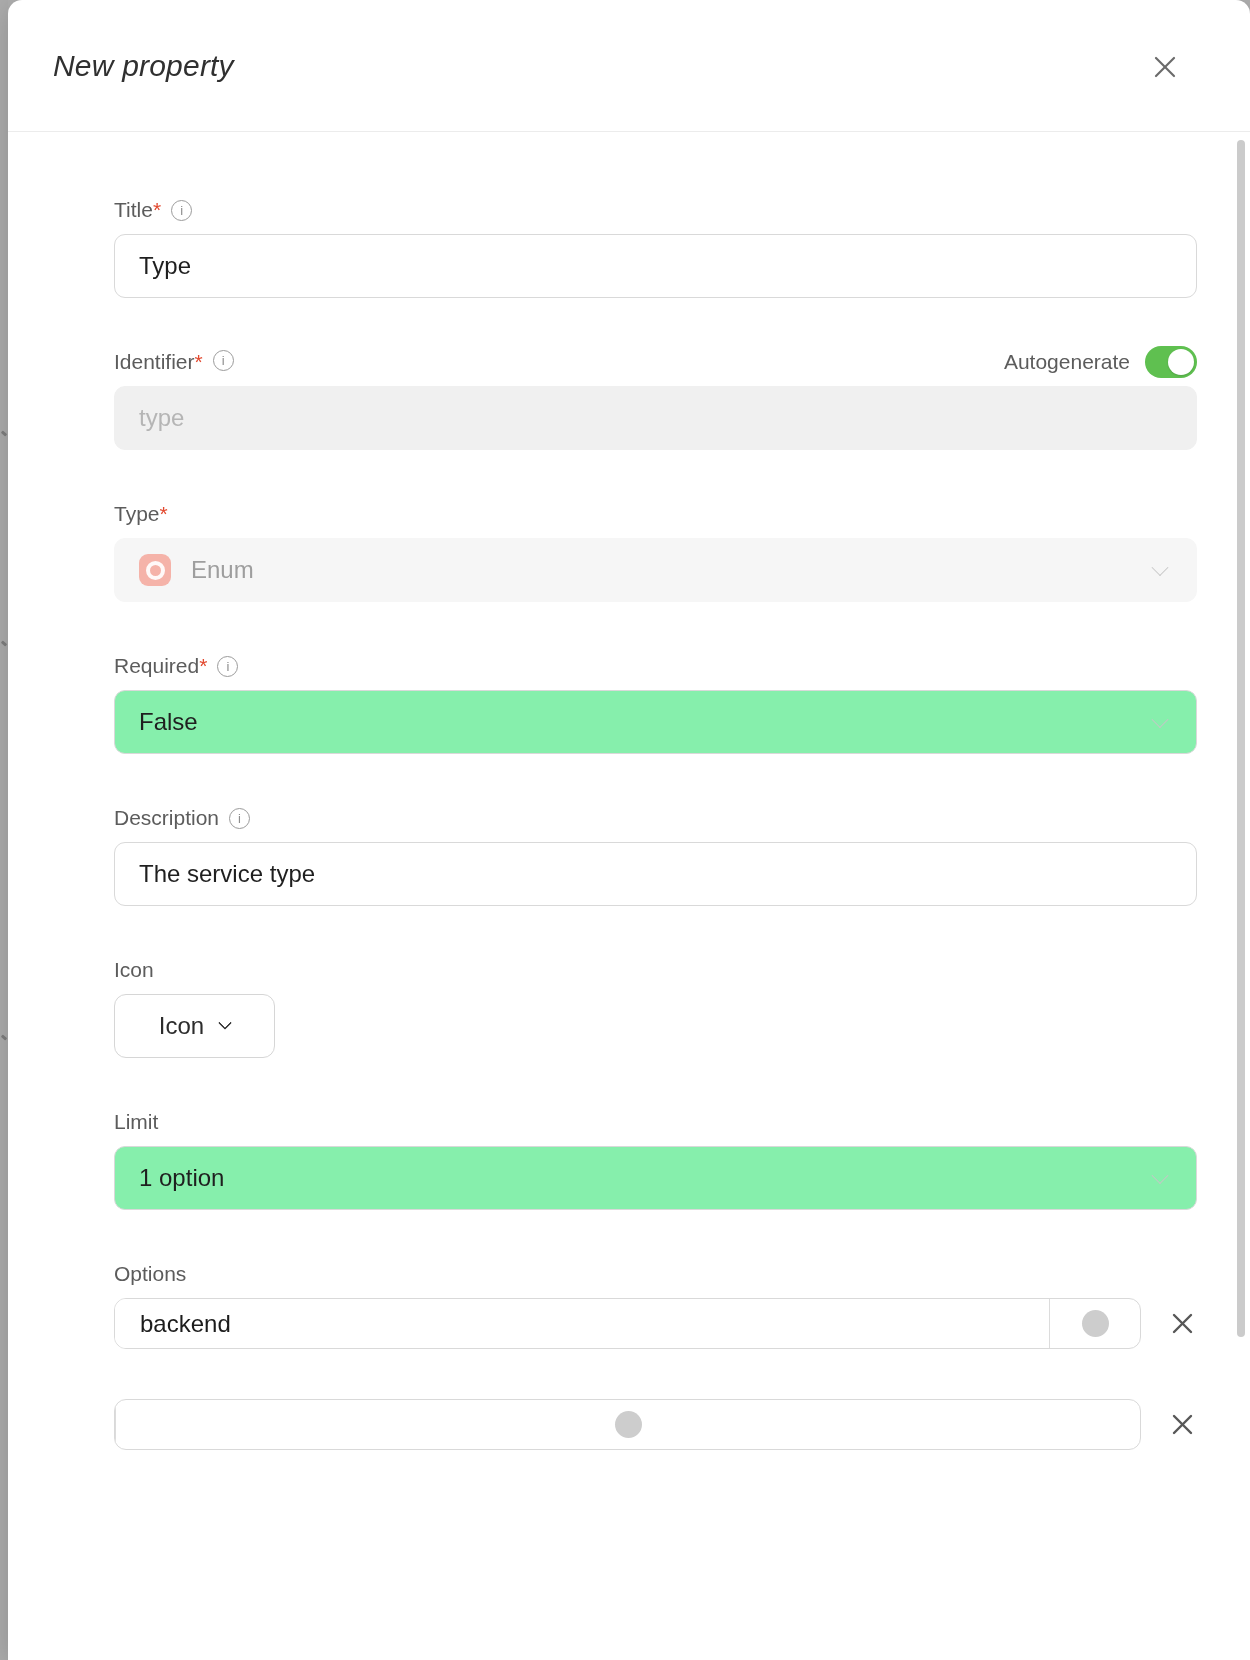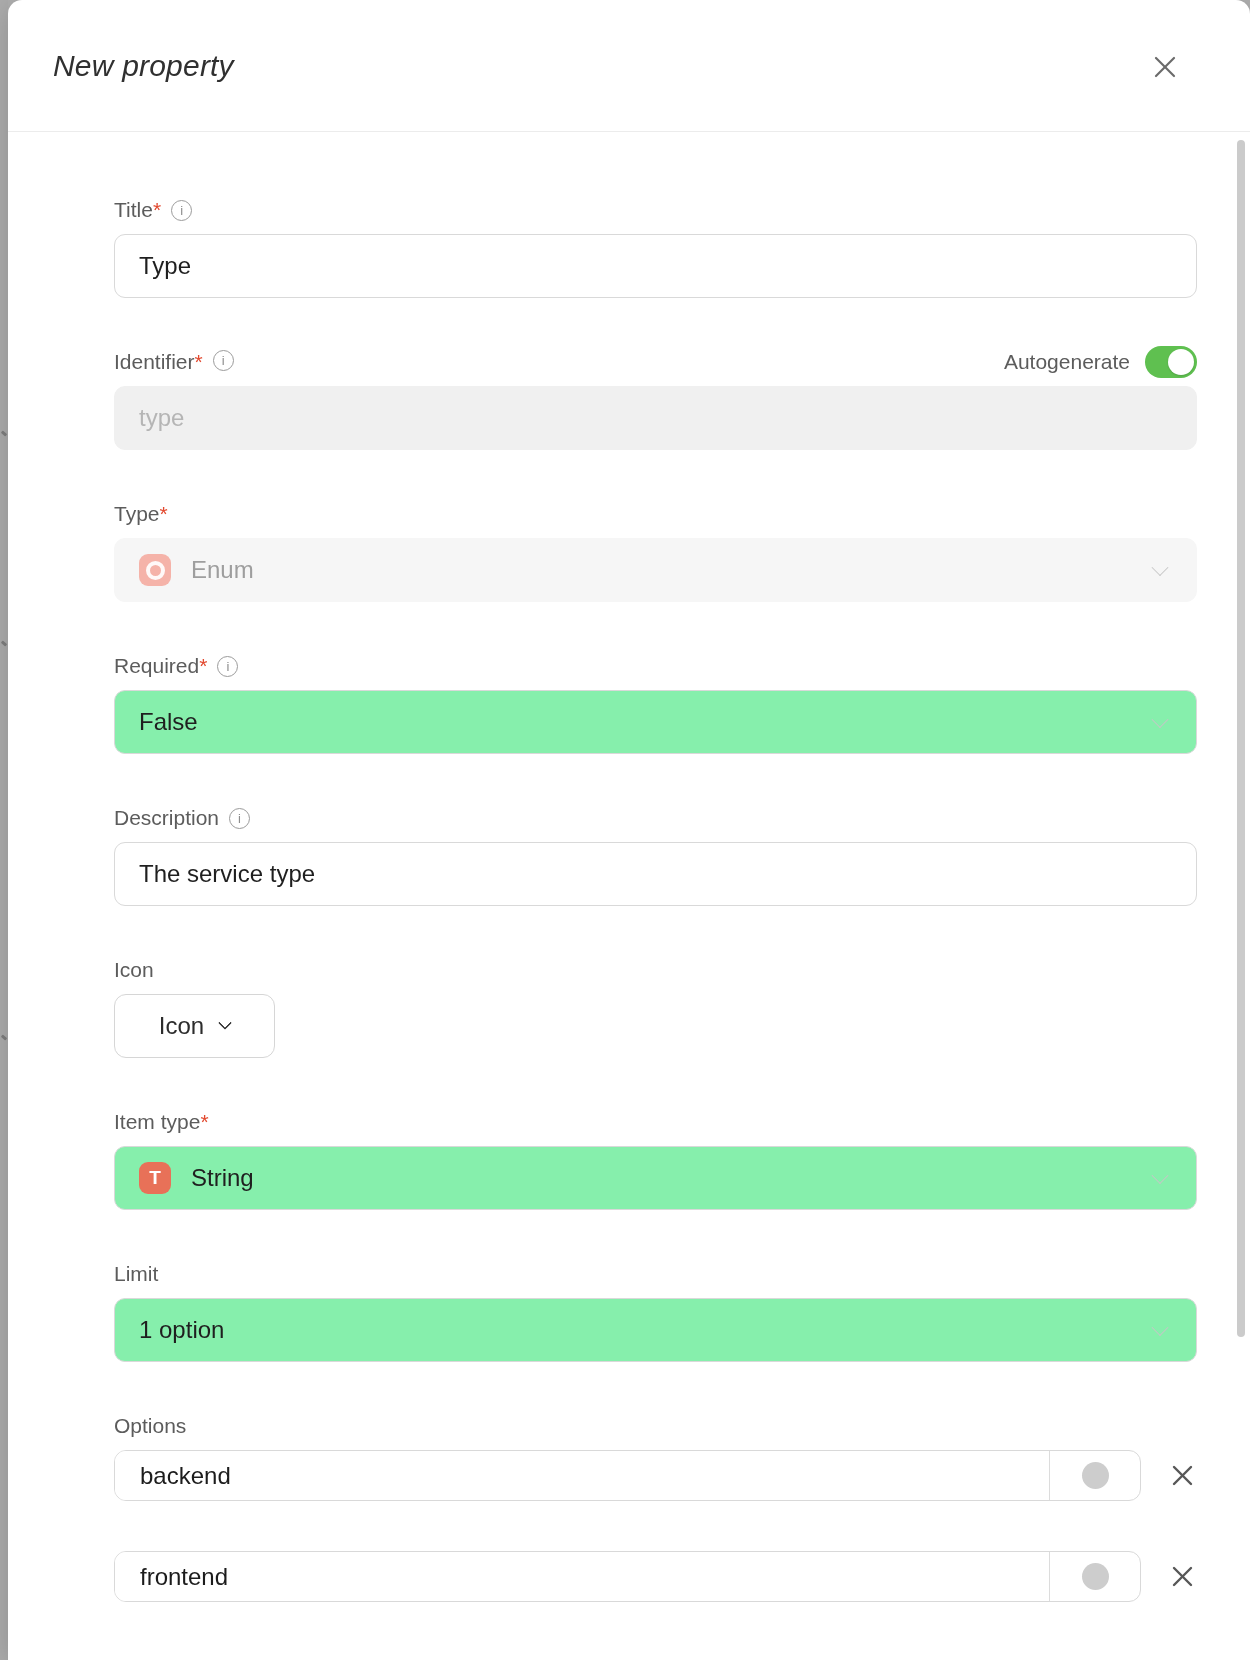"Item type*" div.section { html: <div> <div> <span><span>Item type</span><span>*</span></span> </div> <div> <span>T</span> <span>String</span> <span></span> </div> </div> -> none }
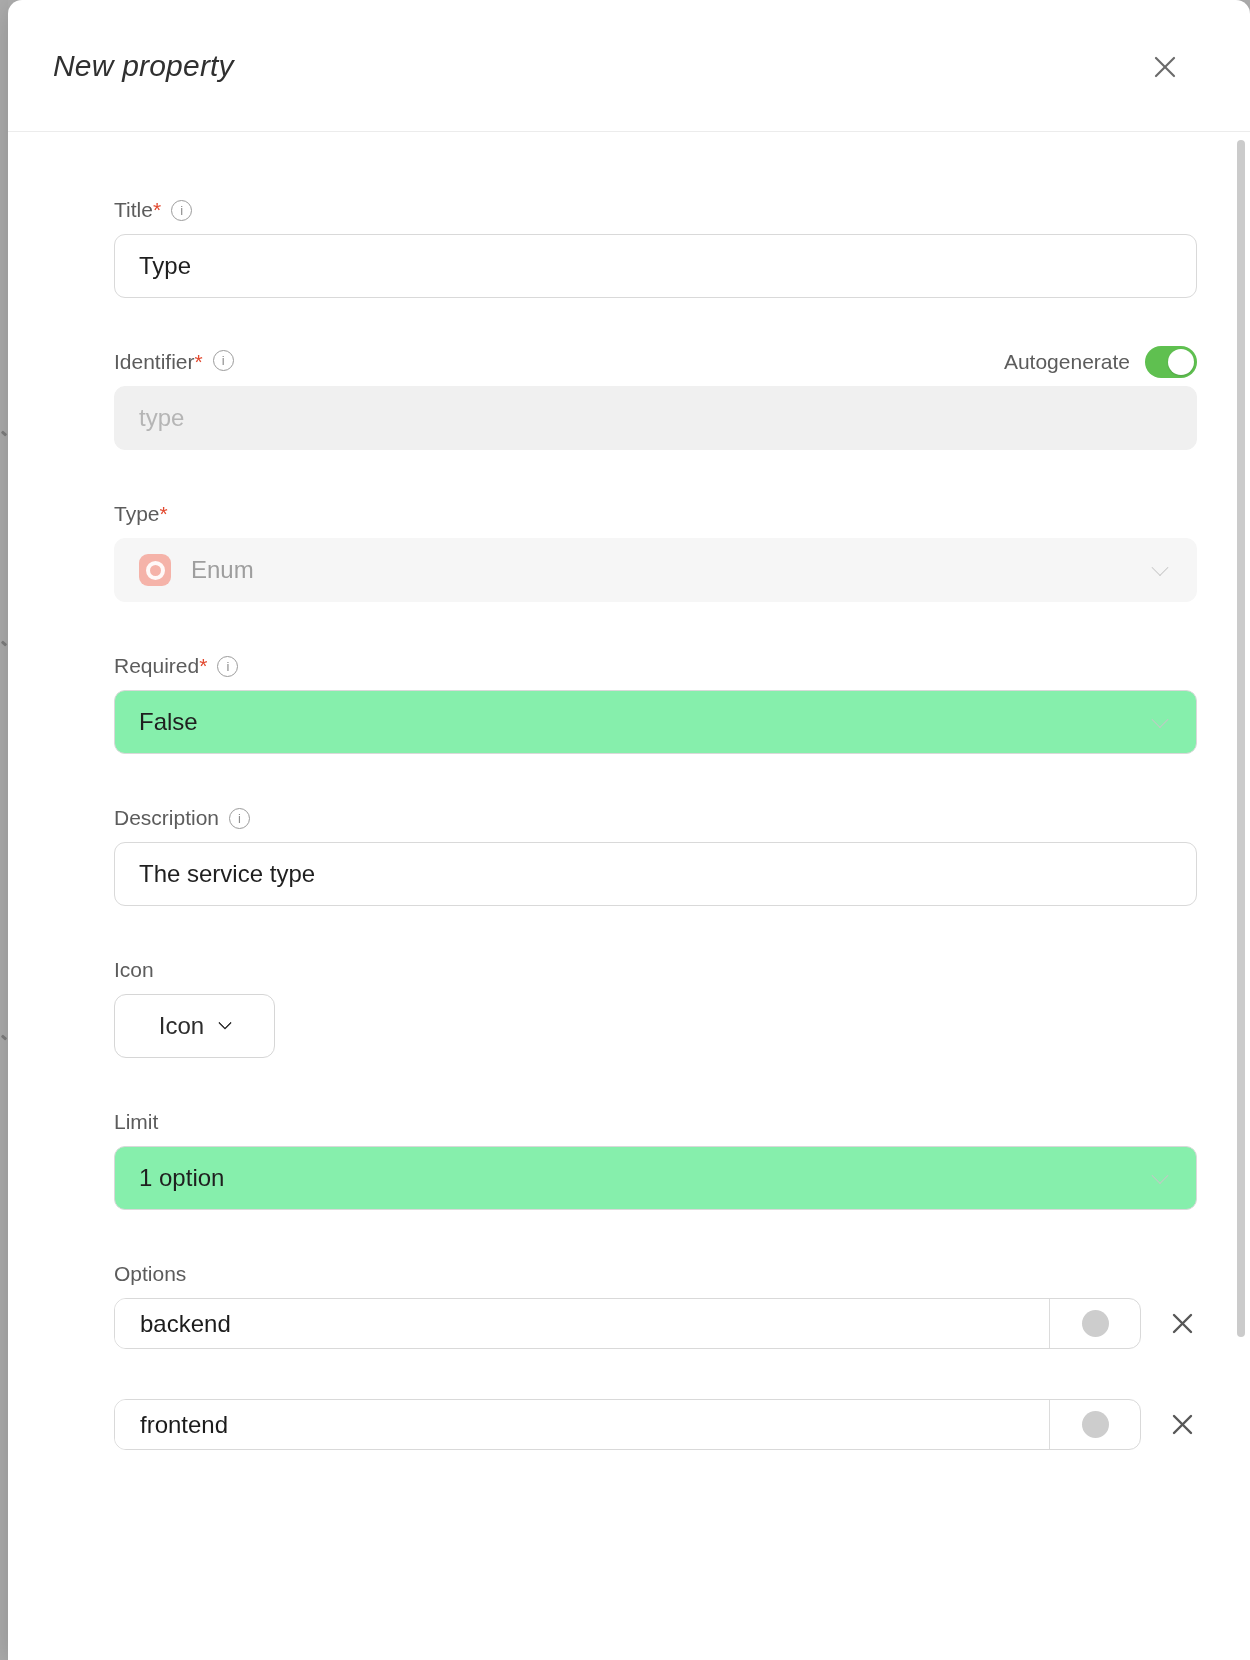"frontend" input.option-input { html: <input> -> none }
